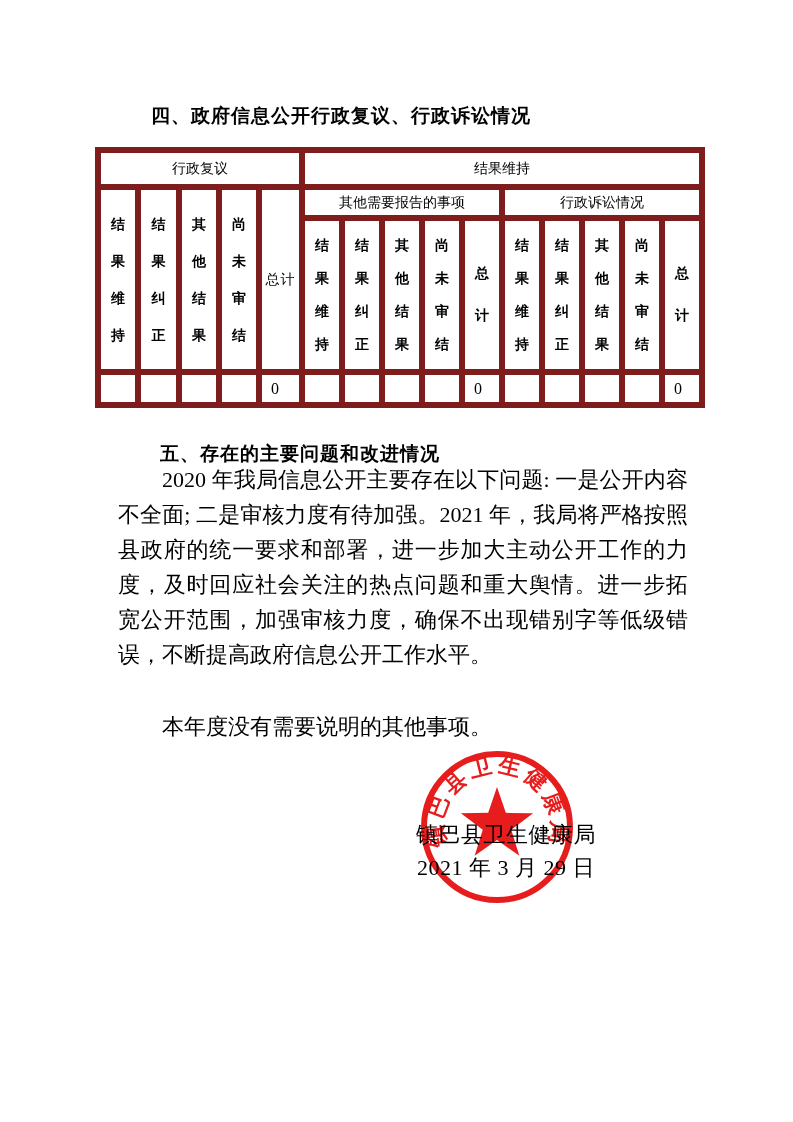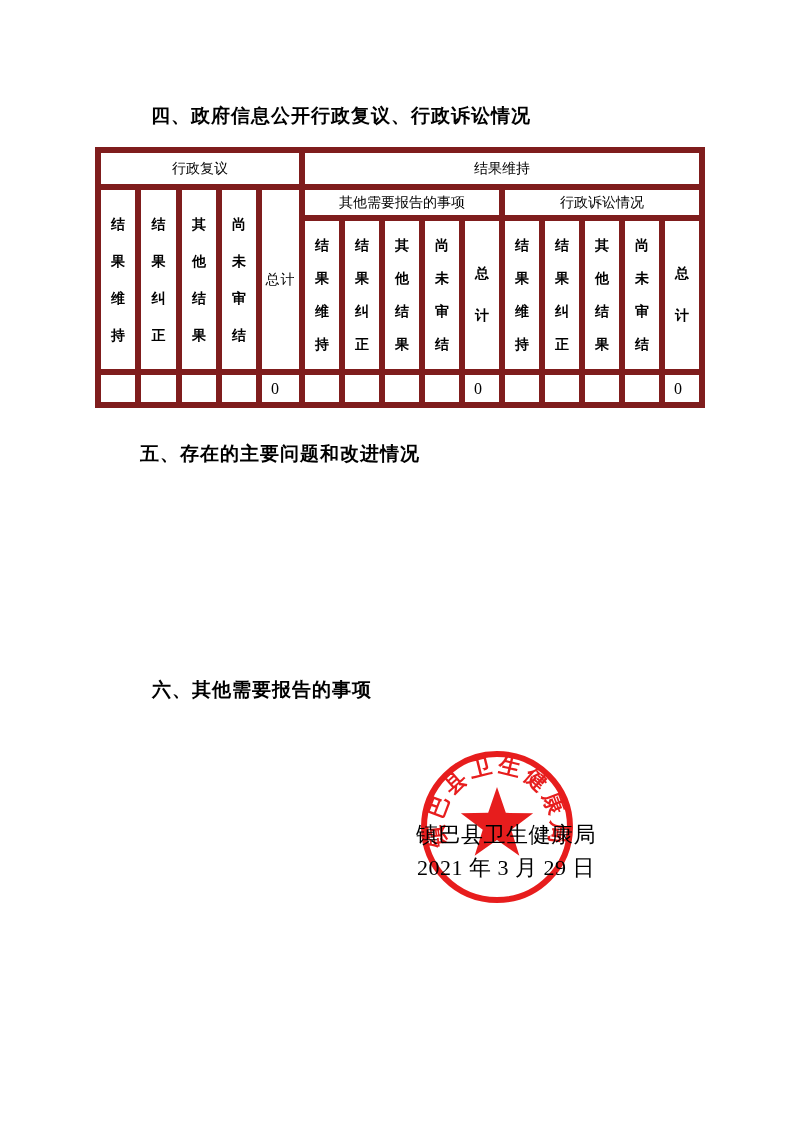"五、存在的主要问题和改进情况" #h5 { left: 140px -> 160px }
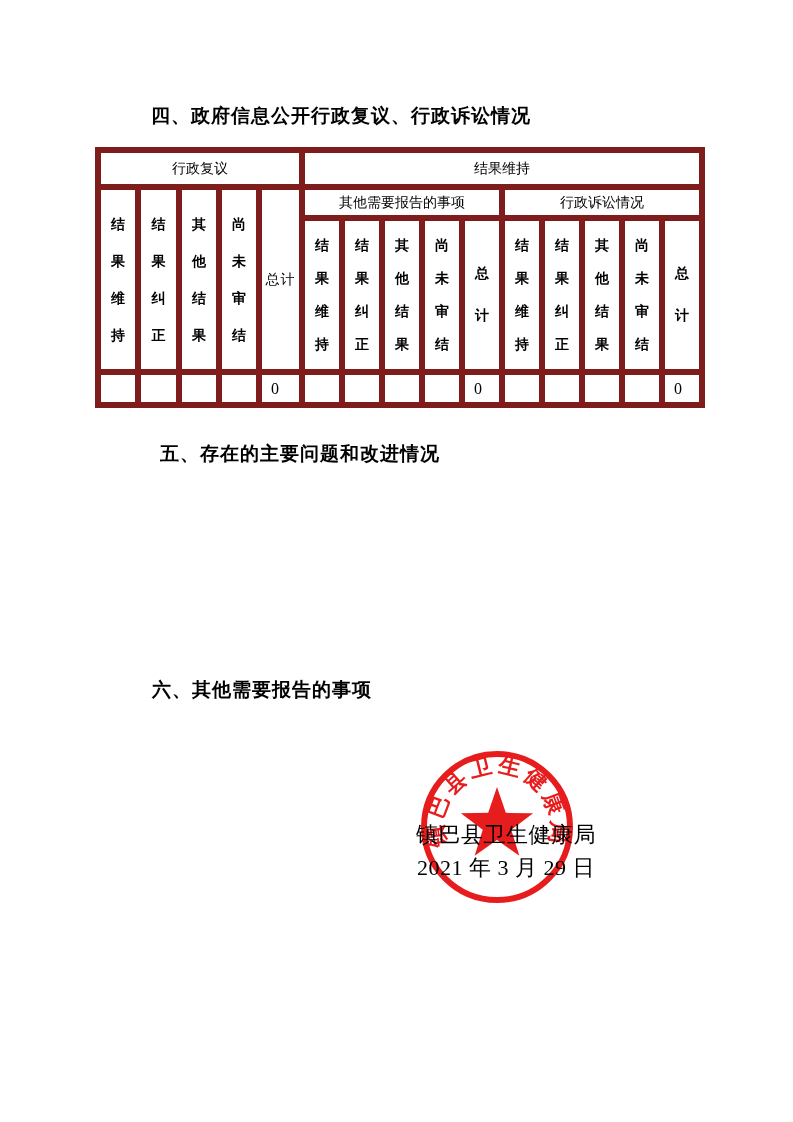"2020 年我局信息公开主要存在以下问题: 一是公开内容不全面;" div.para { html: none -> <div>2020 年我局信息公开主要存在以下问题: 一是公开内容不全面; 二是审核力度有待加强。2021 年，我局将严格按照县政府的统一要求和部署，进一步加大主动公开工作的力度，及时回应社会关注的热点问题和重大舆情。进一步拓宽公开范围，加强审核力度，确保不出现错别字等低级错误，不断提高政府信息公开工作水平。</div> }
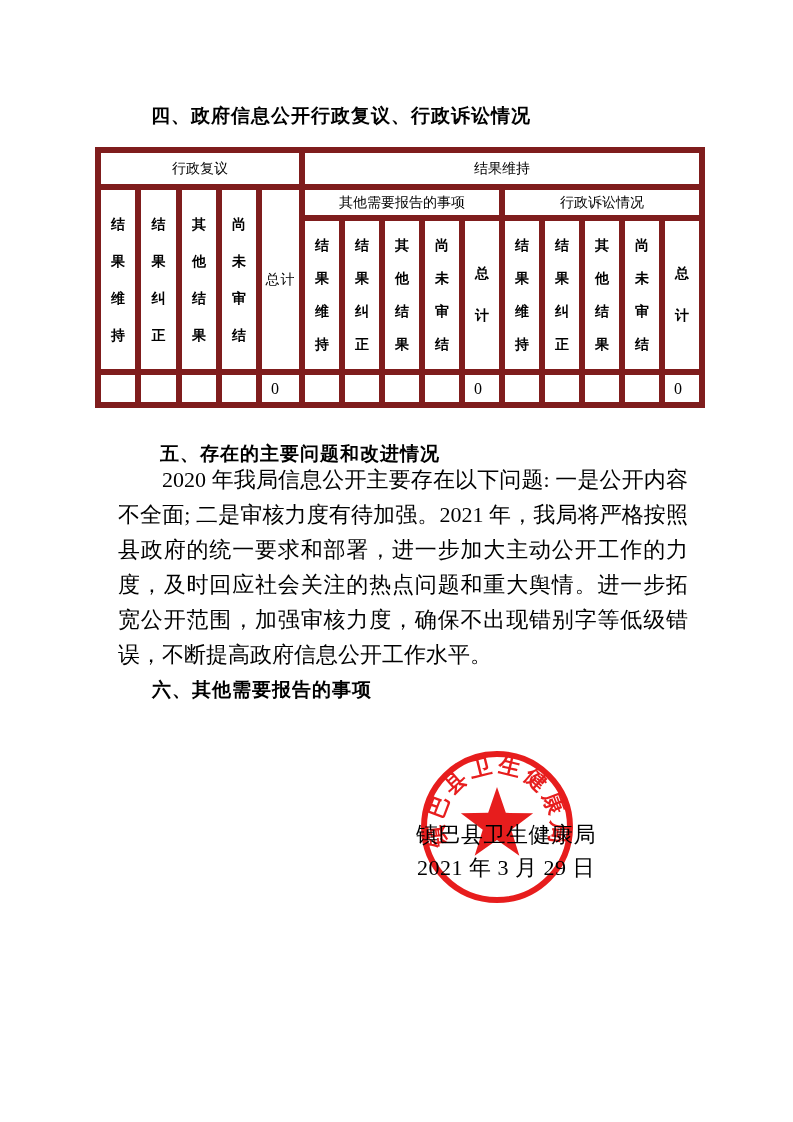"六、其他需要报告的事项" div.heading { html: <div>六、其他需要报告的事项</div> -> none }
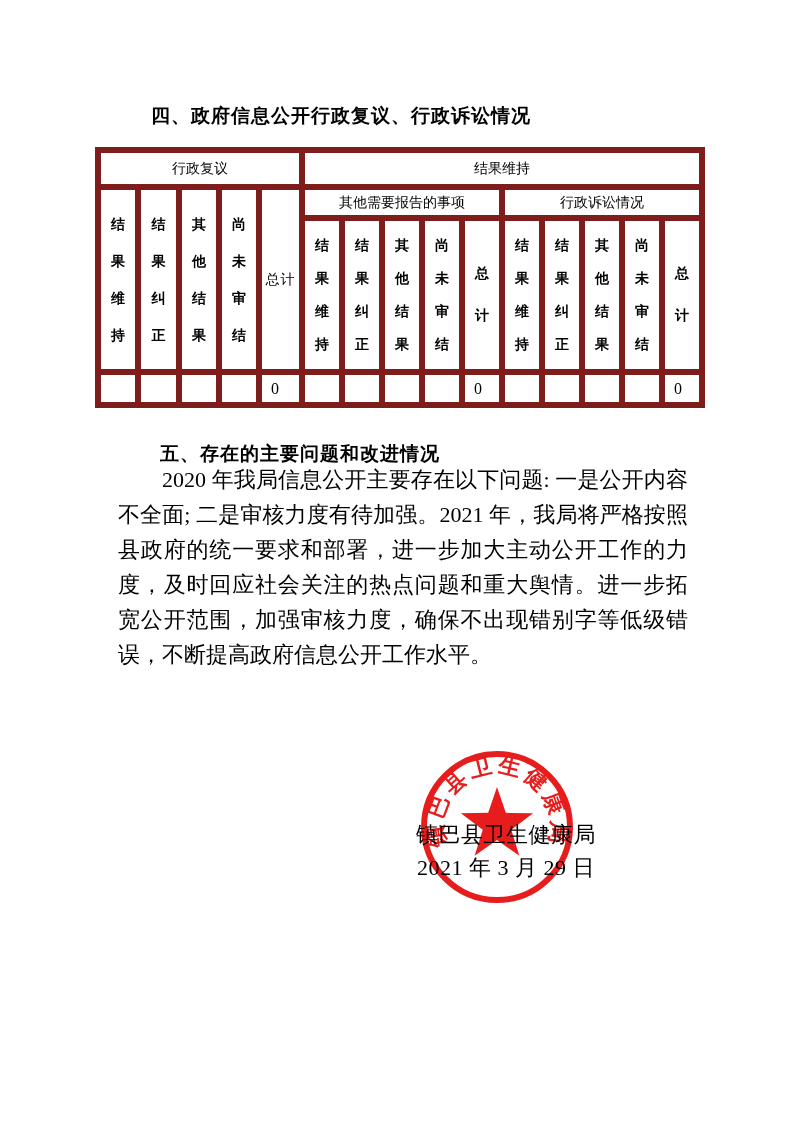"本年度没有需要说明的其他事项。" div.para { html: none -> <div>本年度没有需要说明的其他事项。</div> }
